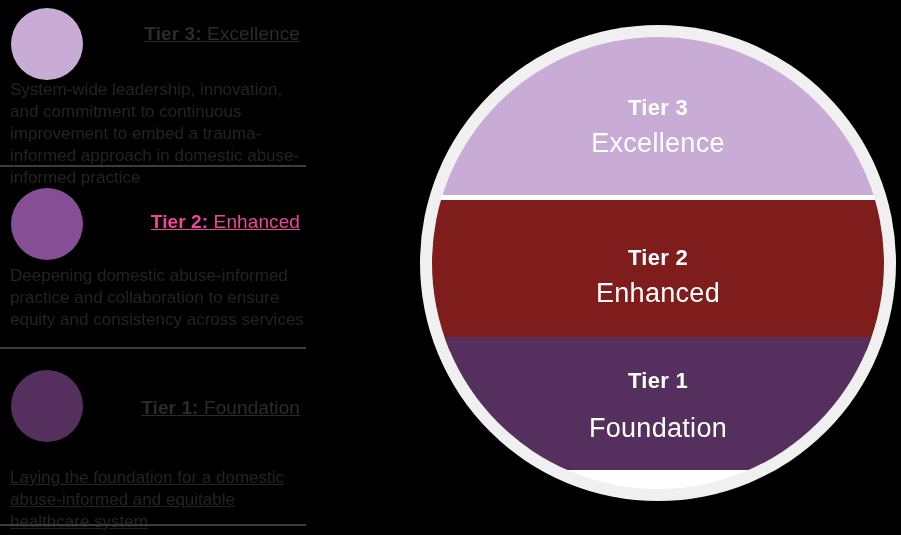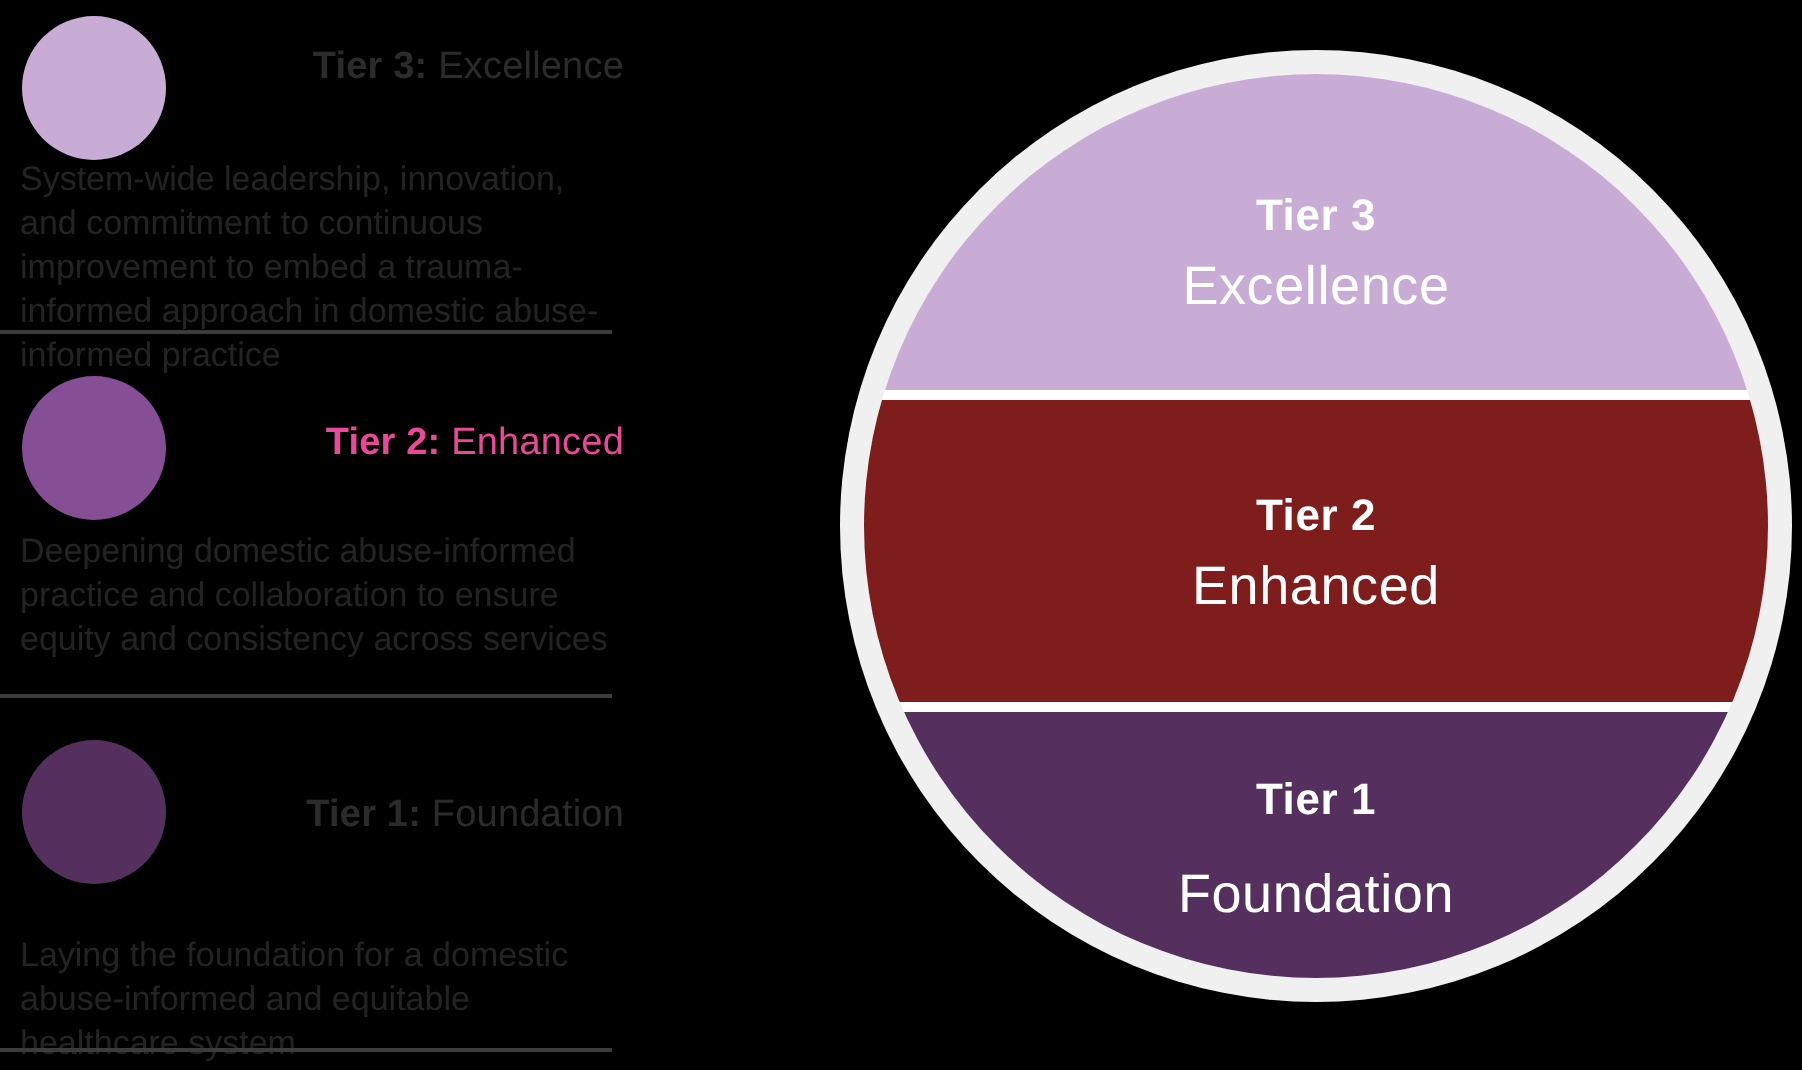"Tier 3: Excellence" .tier-heading { right: 28px -> 40px; text-decoration: none -> underline }
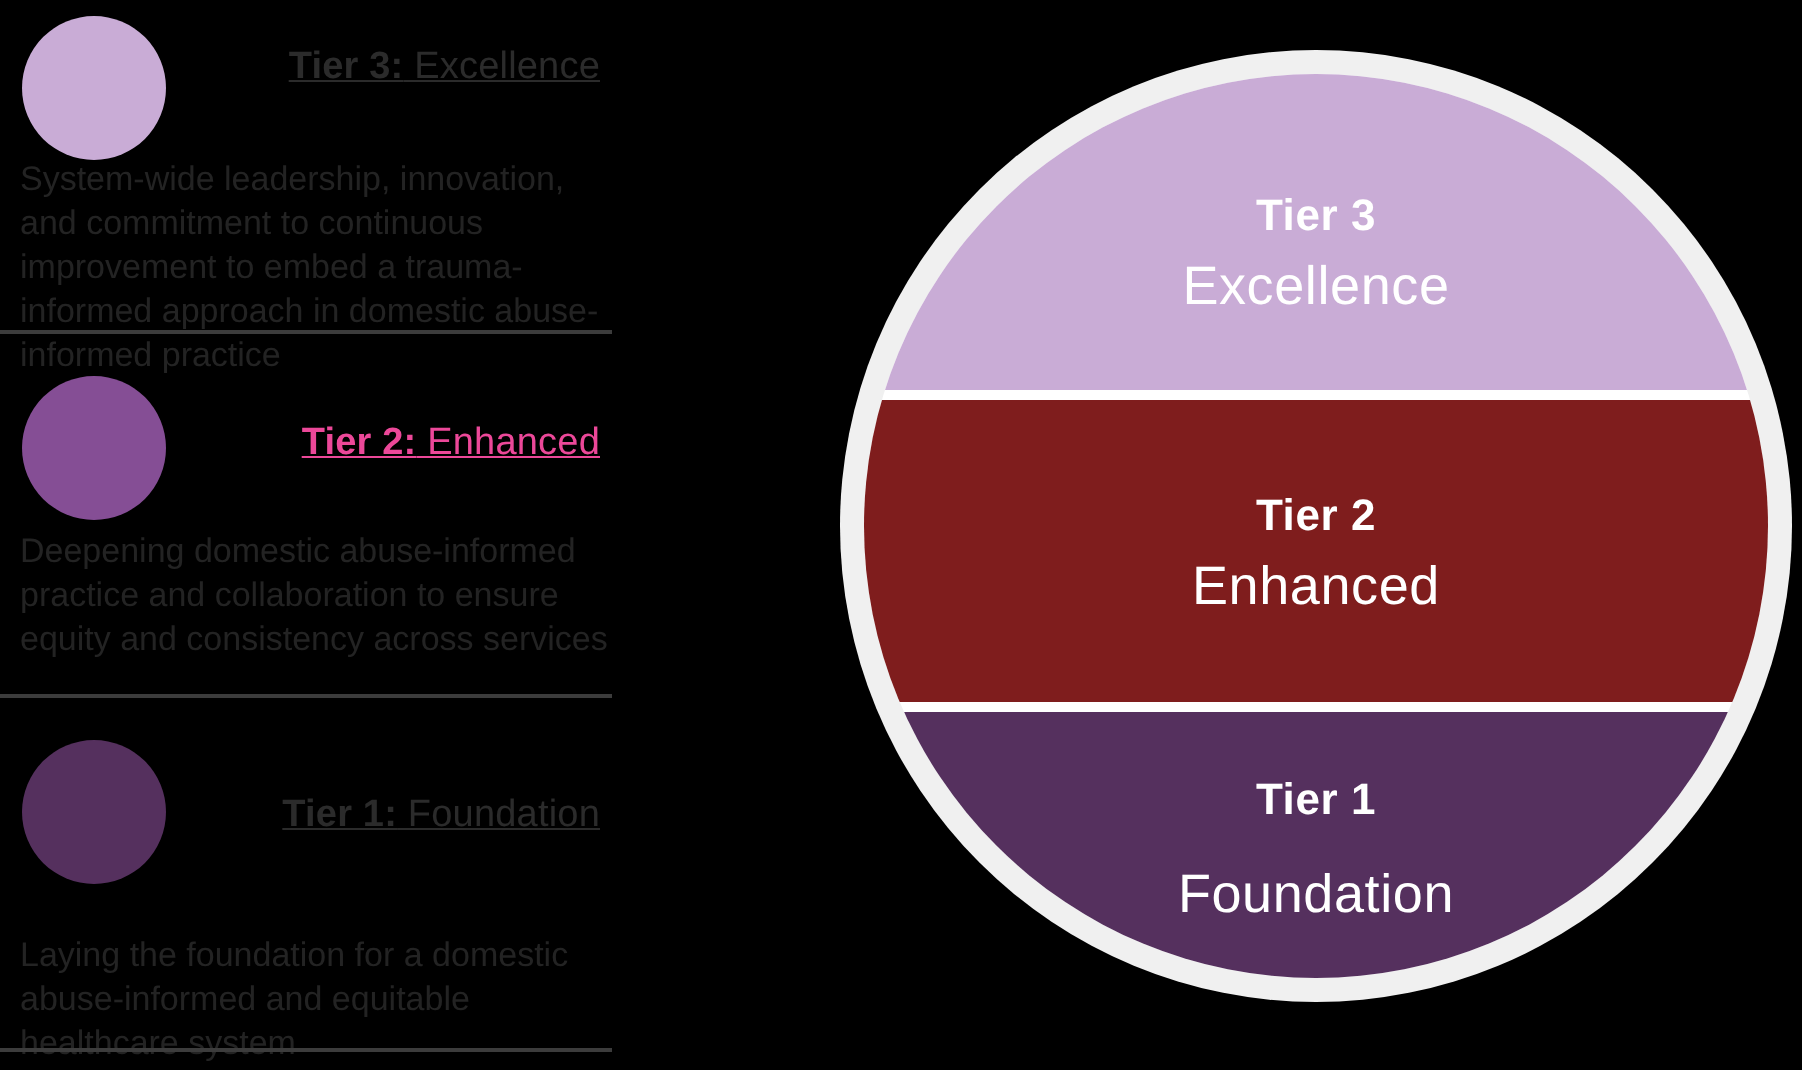"Tier 1" .band.b1 { top: 319px -> 300px }
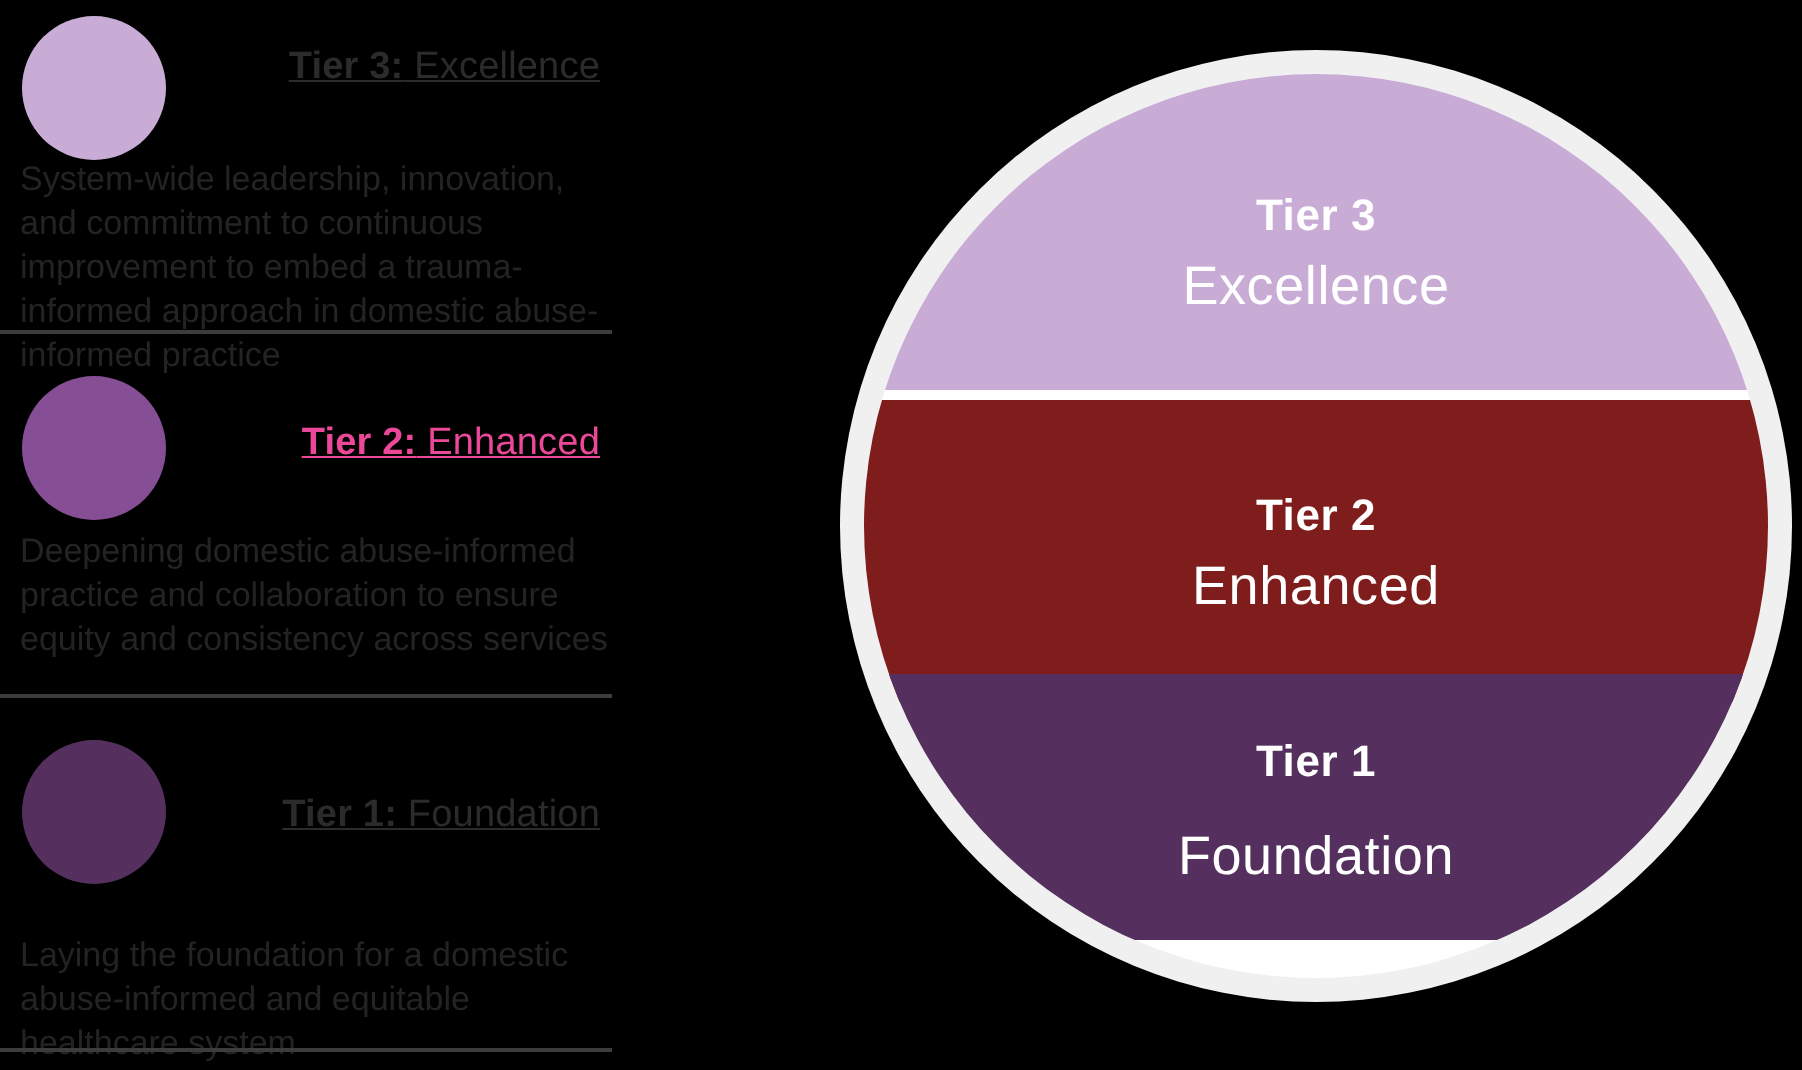"Laying the foundation for a" .tier-entry.t1 .tier-desc { text-decoration: none -> underline }
